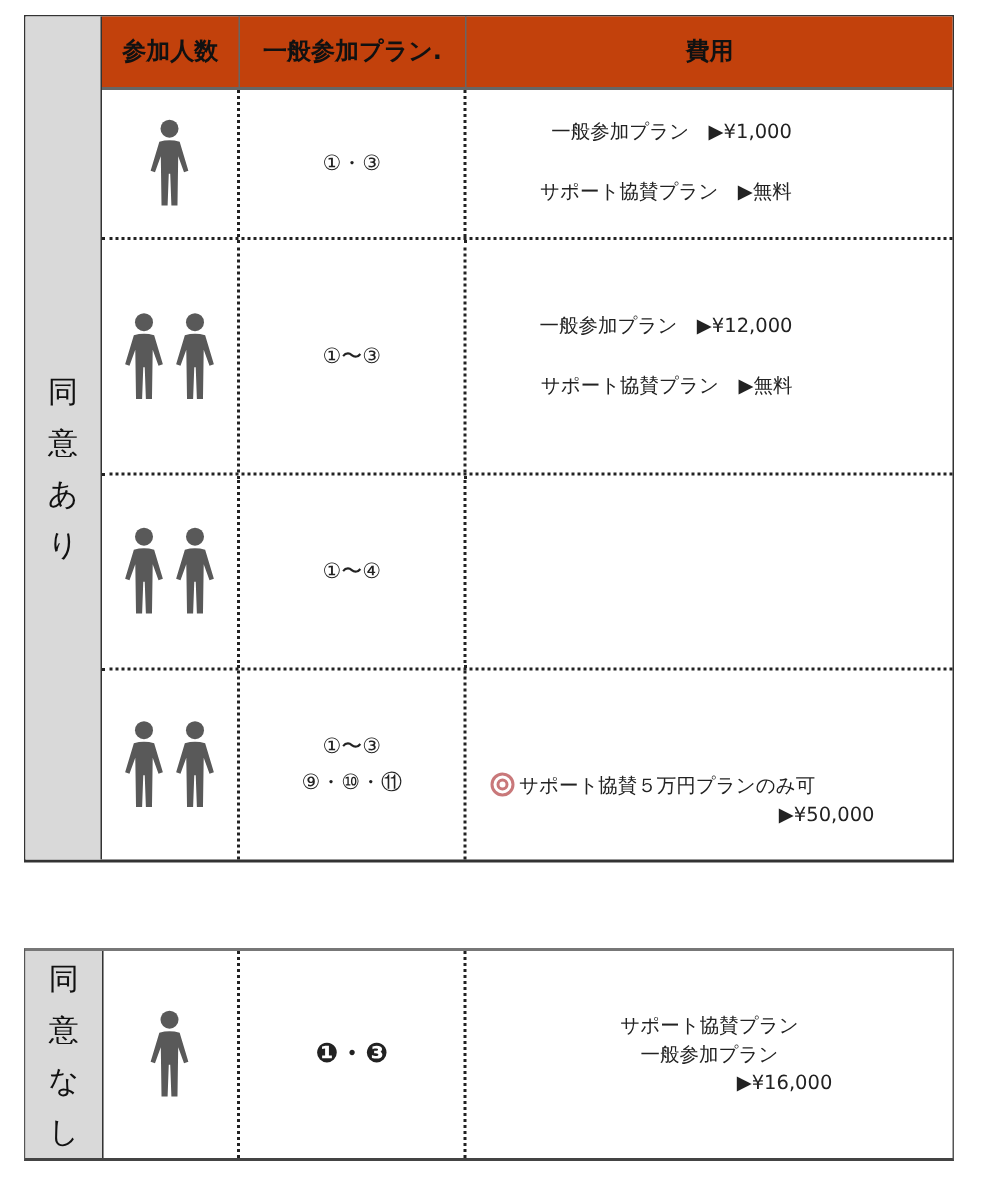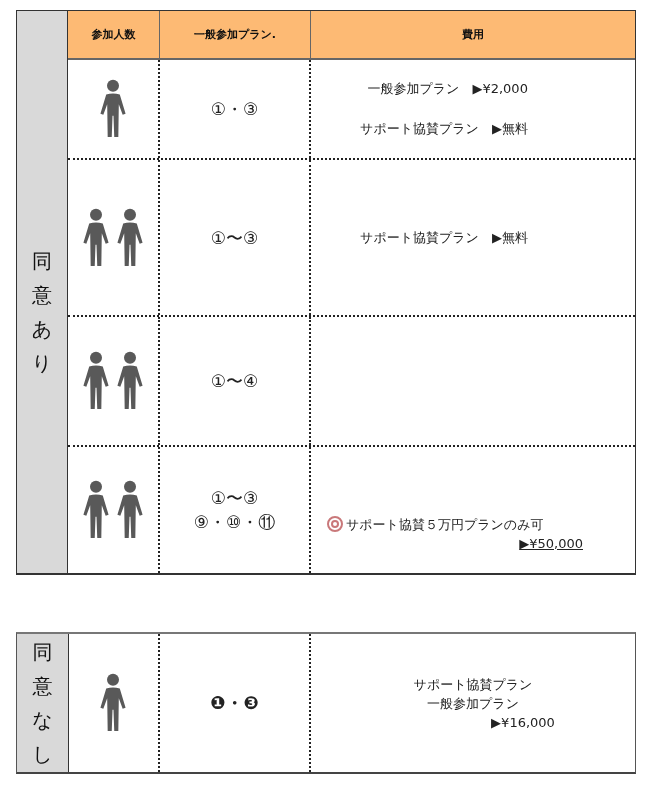"参加人数" .header { background: #fdba74 -> #c2410c; font-size: 11px -> 16px }
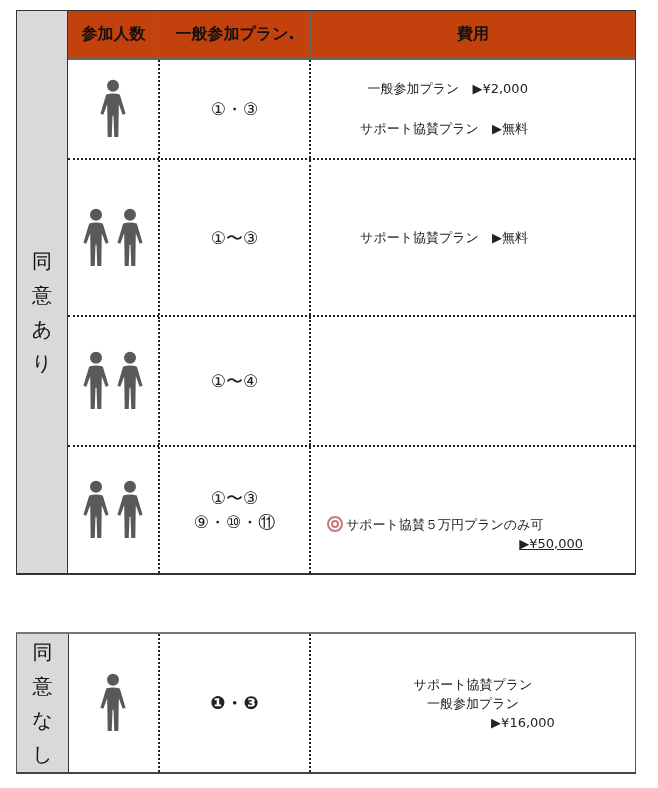"一般参加プラン ▶¥2,000" div.line { text: ¥2,000 -> ¥1,000 }
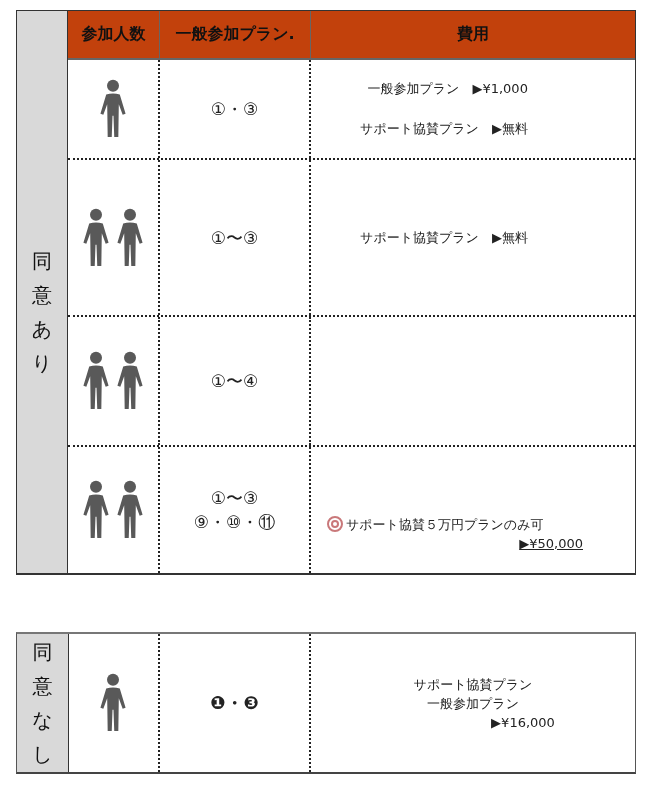"①・③" .nums { font-size: 17px -> 14px }
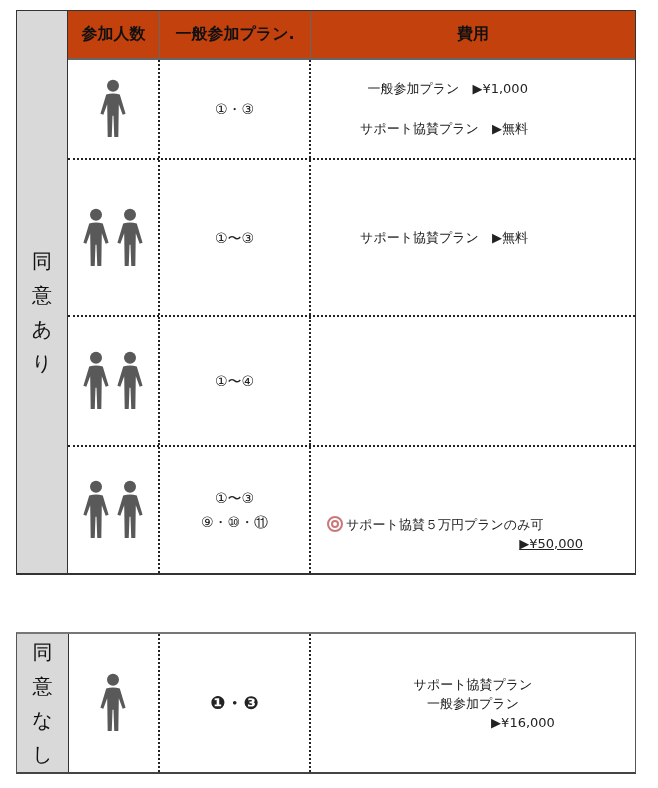"一般参加プラン ▶¥12,000" div.line { html: none -> <div>一般参加プラン ▶¥12,000</div> }
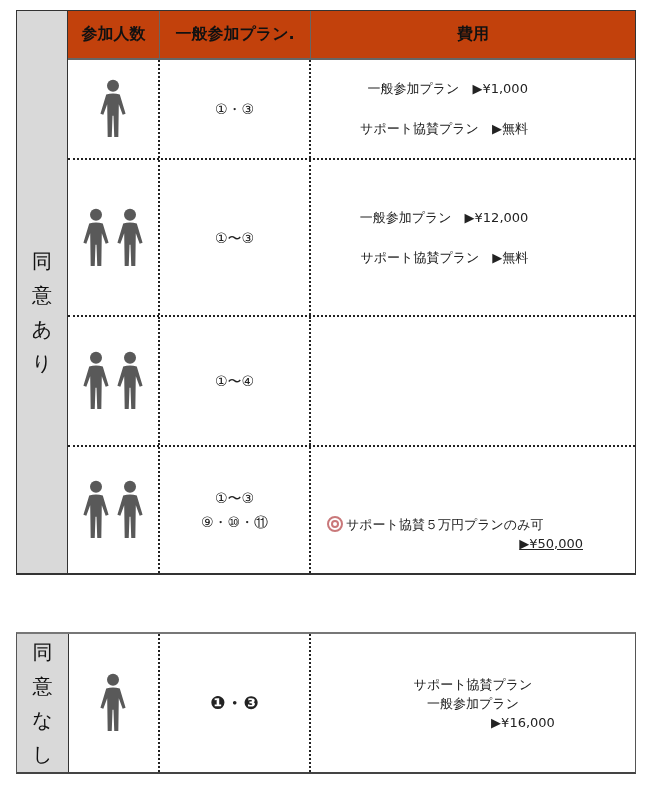"▶¥50,000" .fee-left .l2 { text-decoration: underline -> none }
